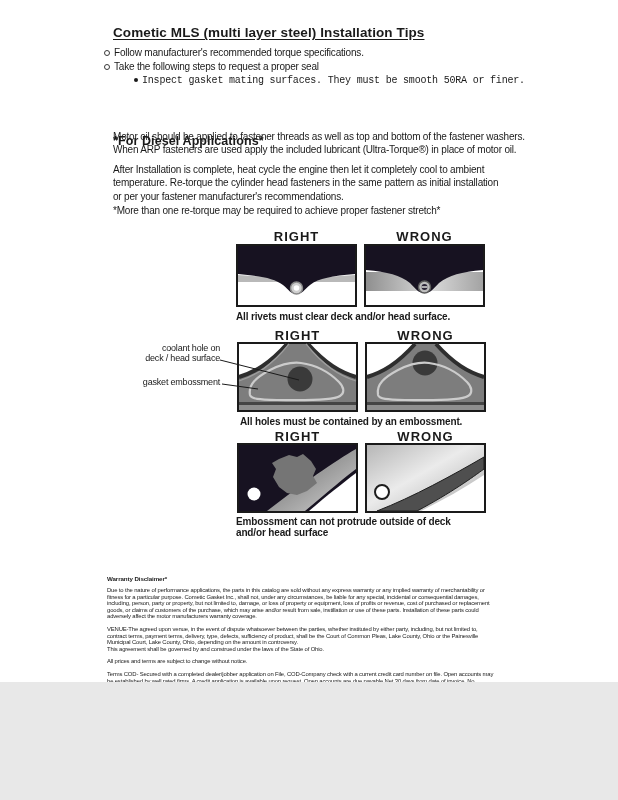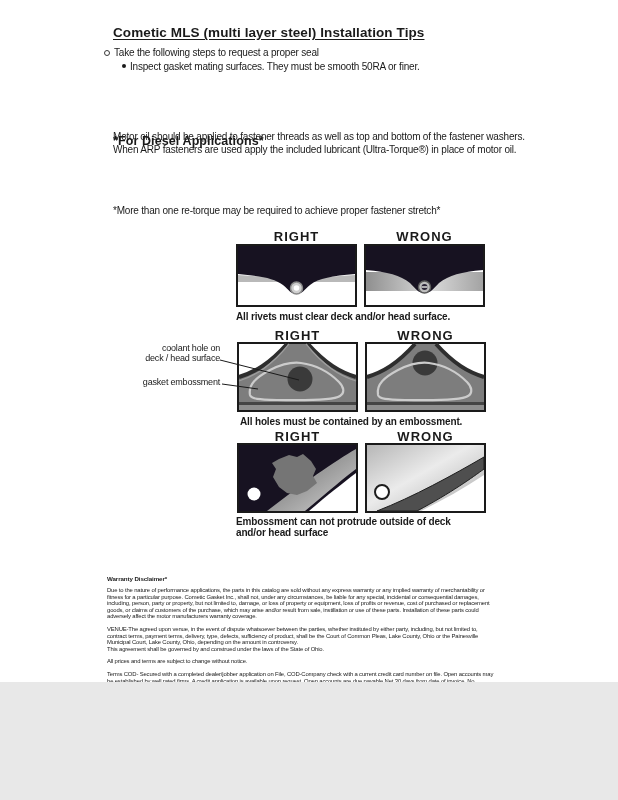"Follow manufacturer's recommended torque" div.bullet-row { html: none -> <div> <span></span> <span>Follow manufacturer's recommended torque specifications.</span> </div> }
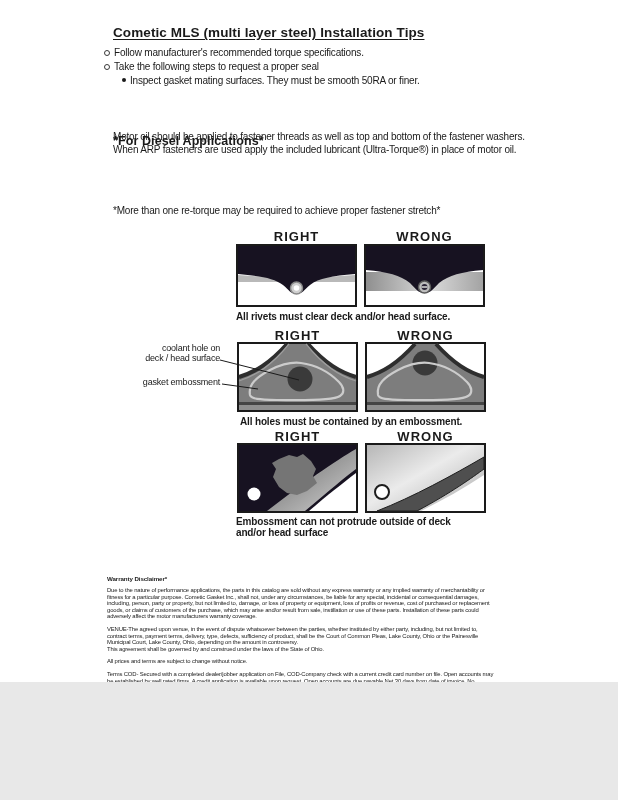"Inspect gasket mating surfaces. They" .bullet-row.sub { font-family: none -> Liberation Mono, monospace; margin-left: 18px -> 30px }
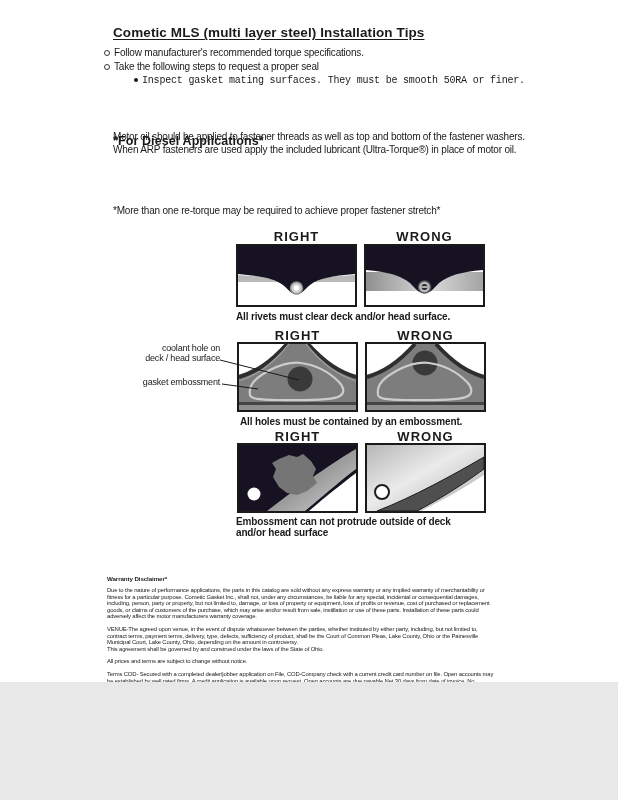"After Installation is complete, heat" div.abs { html: none -> <div>After Installation is complete, heat cycle the engine then let it completely cool to ambient temperature. Re-torque the cylinder head fasteners in the same pattern as initial installation or per your fastener manufacturer's recommendations.</div> }
